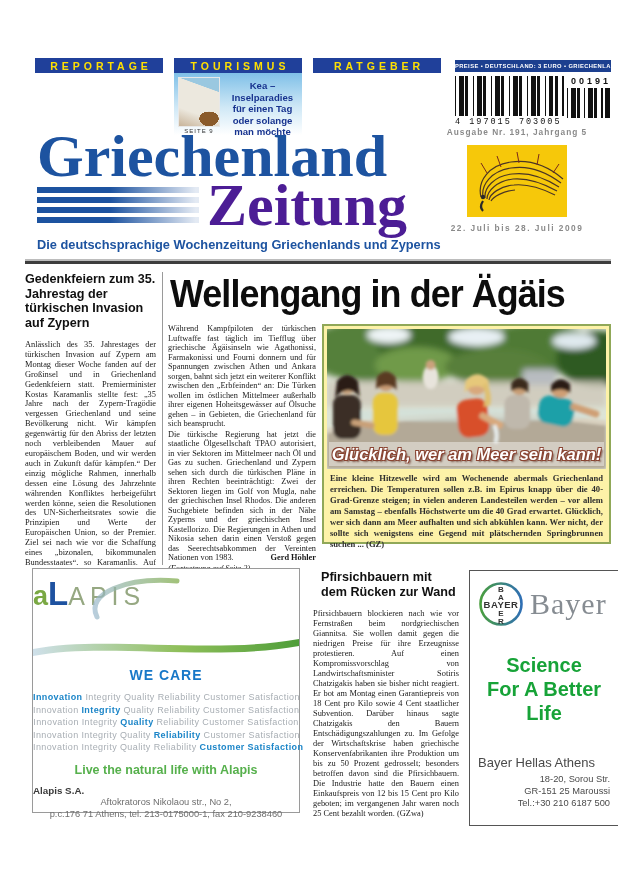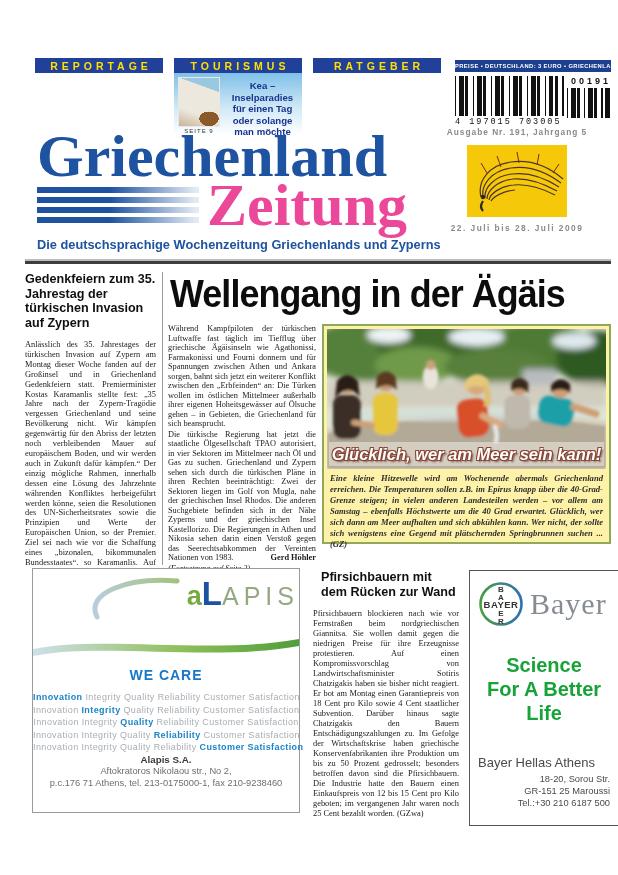"Zeitung" .mh-title2 { color: #ec4899 -> #4c1d95 }
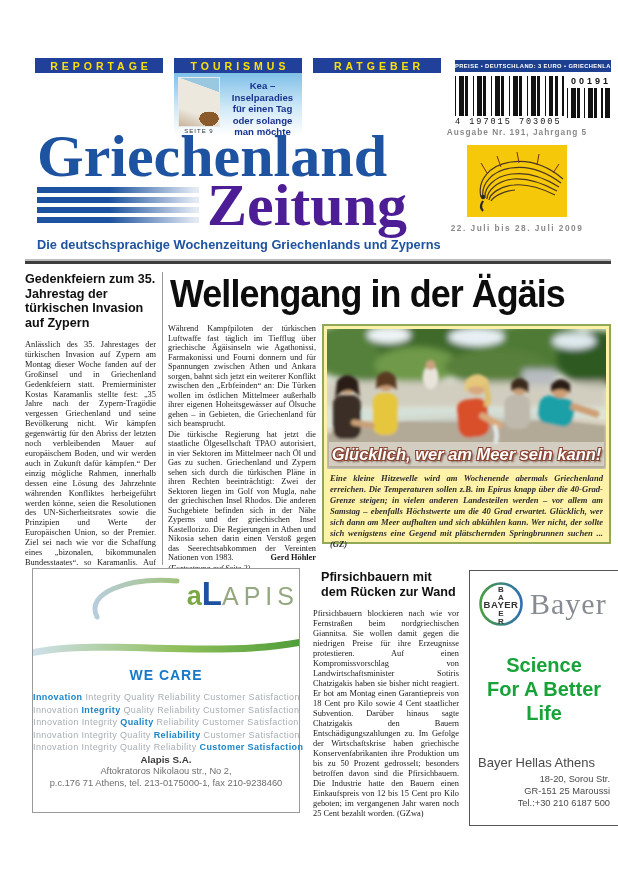"Eine kleine Hitzewelle wird am" .photo-caption { font-style: italic -> none }
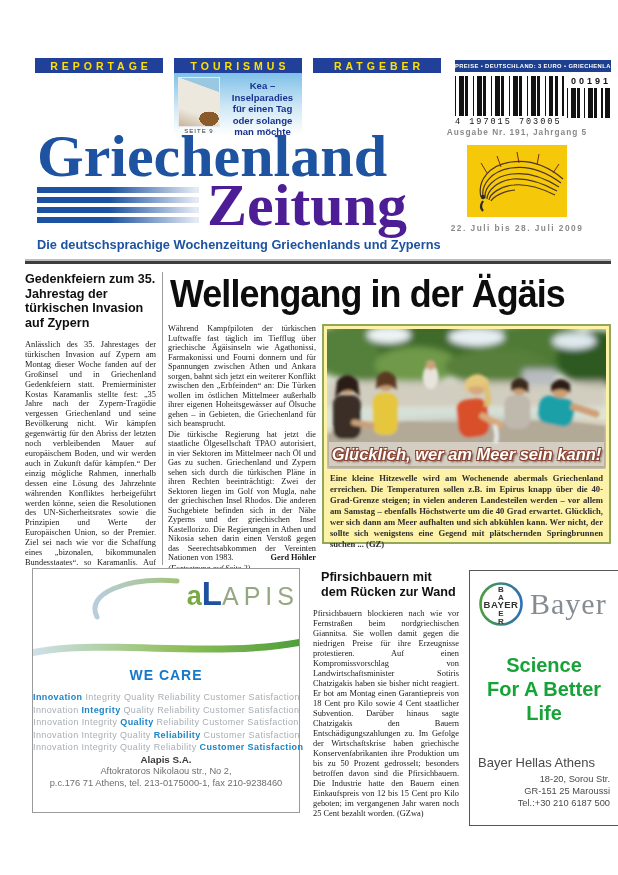"aLAPIS" .alapis-logo { text-align: right -> left }
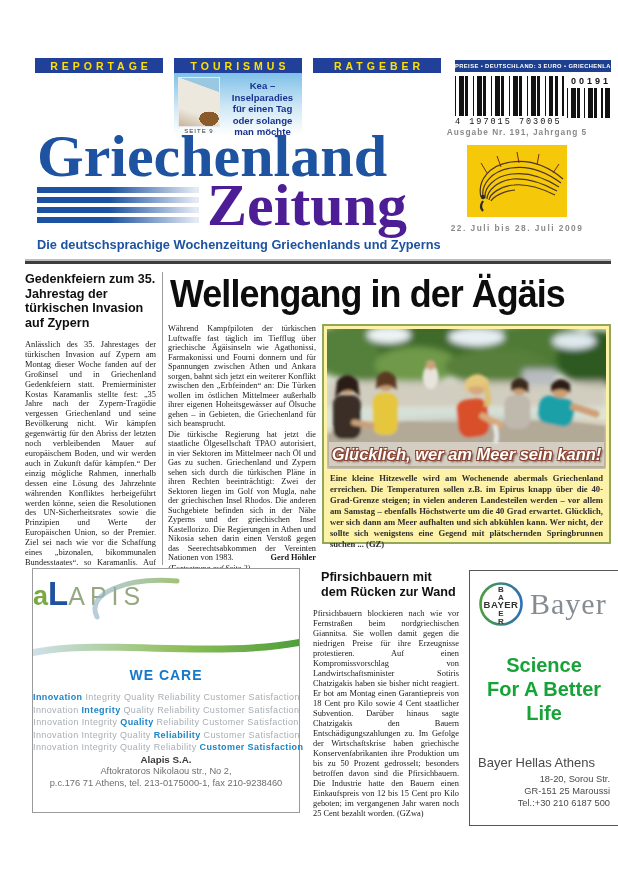"Live the natural life with" div.alapis-tagline { html: none -> <div>Live the natural life with Alapis</div> }
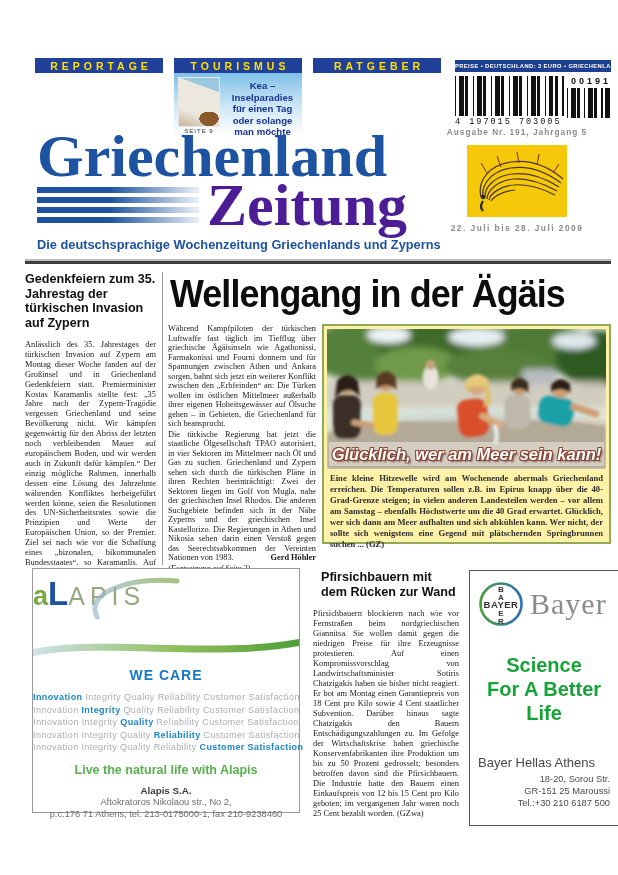"Alapis S.A." .alapis-company { text-align: center -> none }
